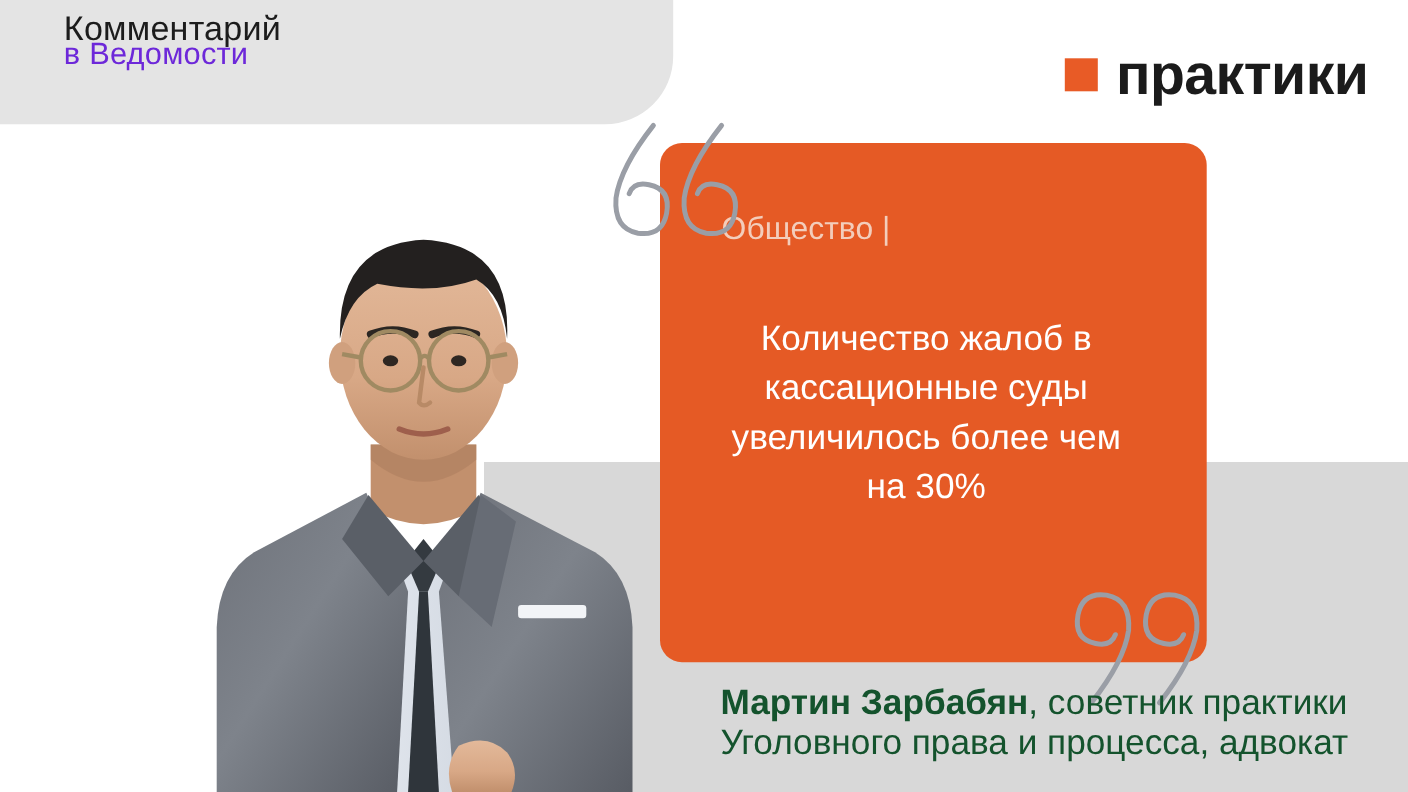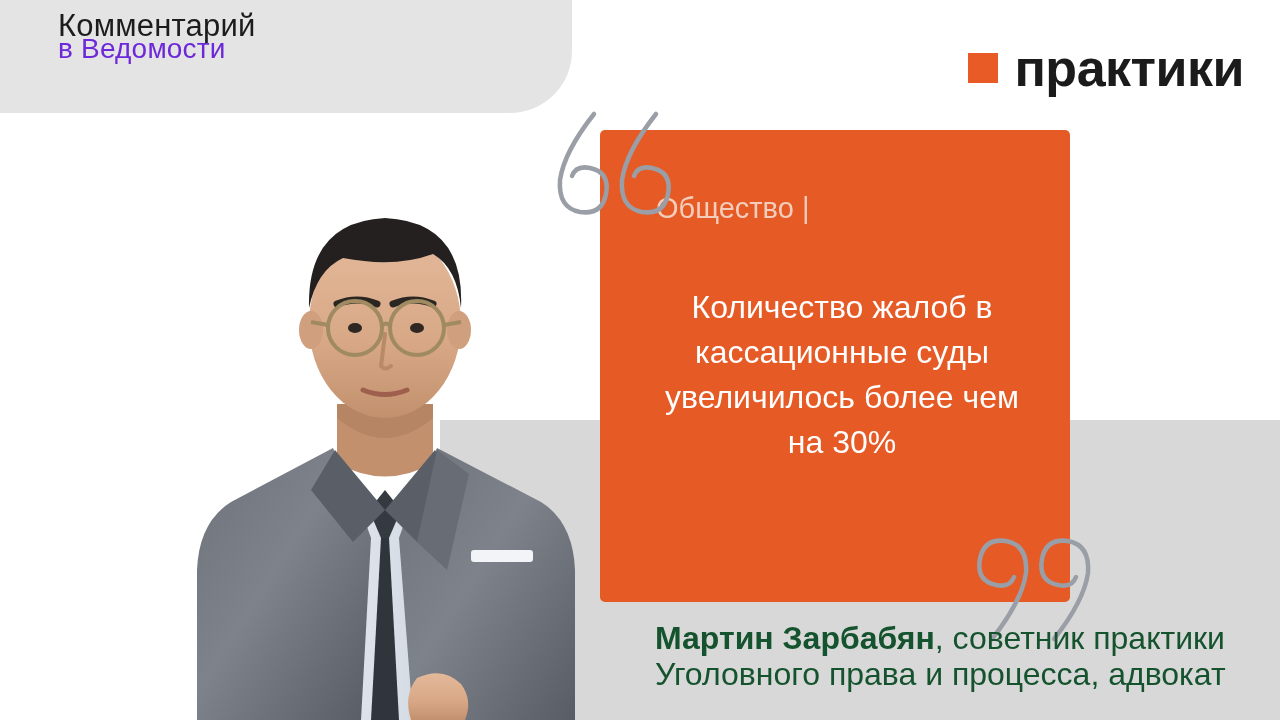"Комментарий" .header-chip { padding-left: none -> 40px }
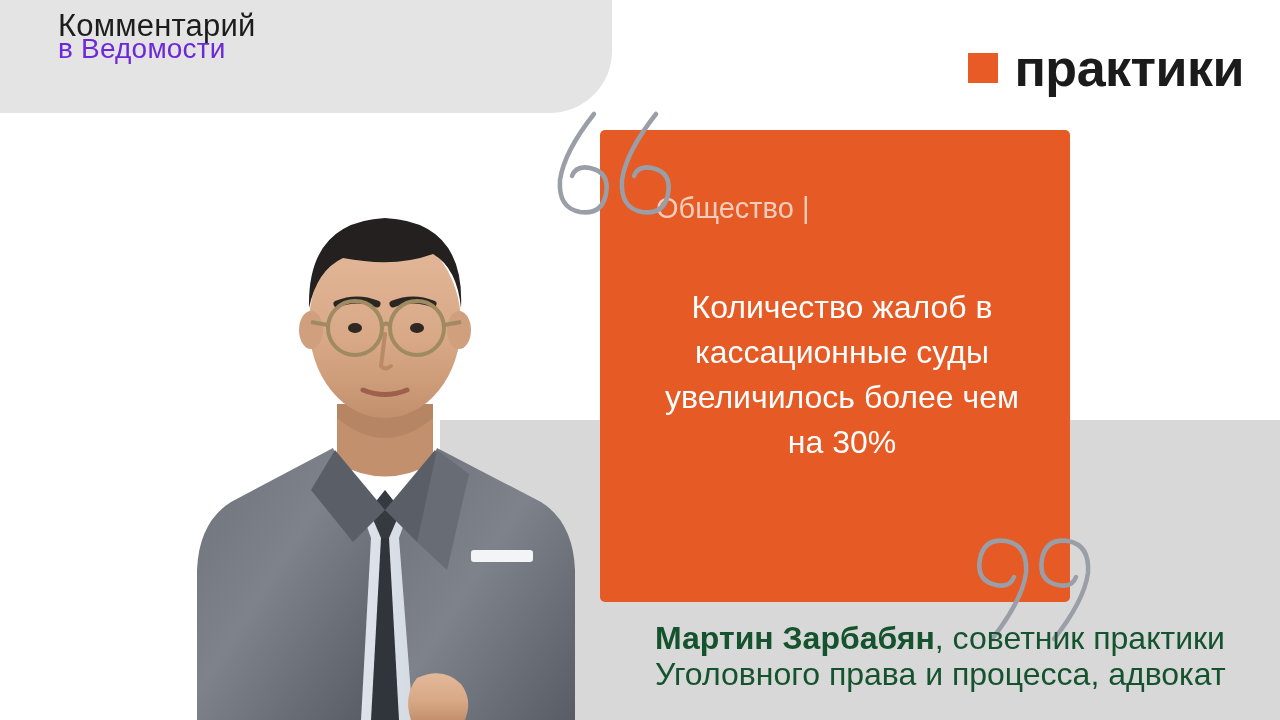"Общество |" .quote-card { border-radius: 5px -> 20px; padding-left: none -> 27px }
